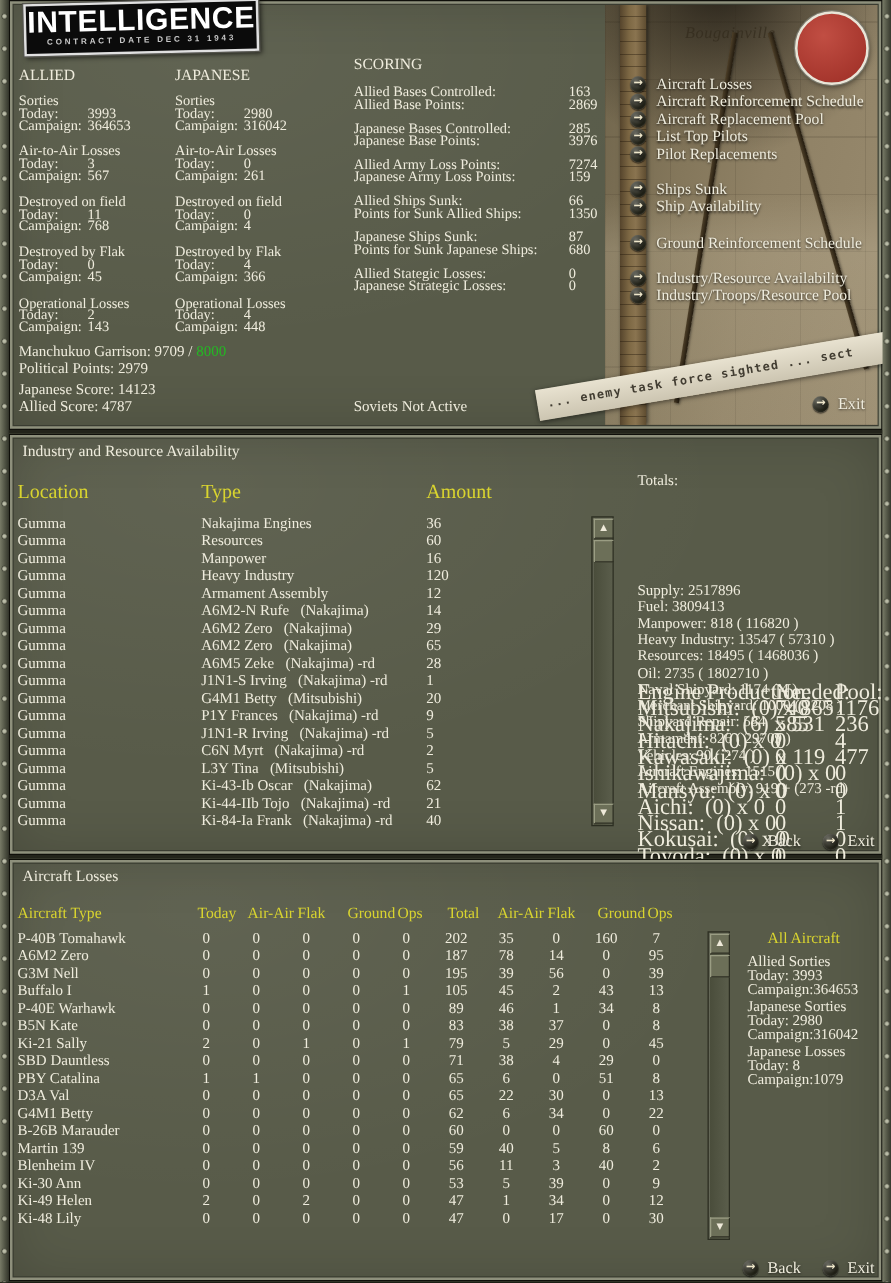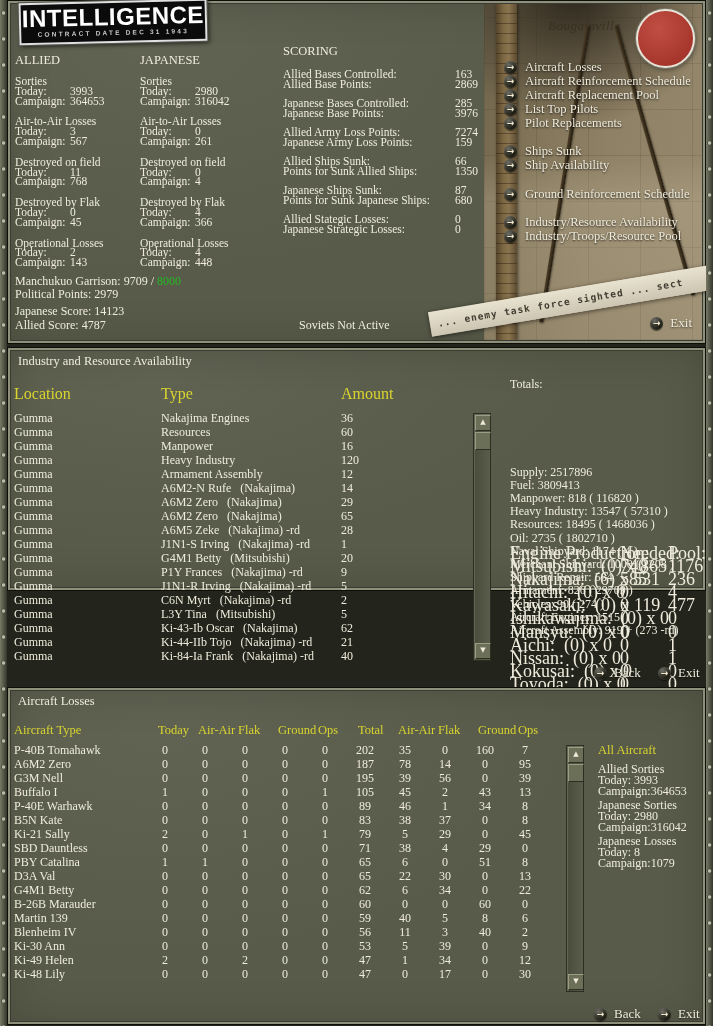"Soviets Not Active" .soviets { margin-left: 16px -> none }
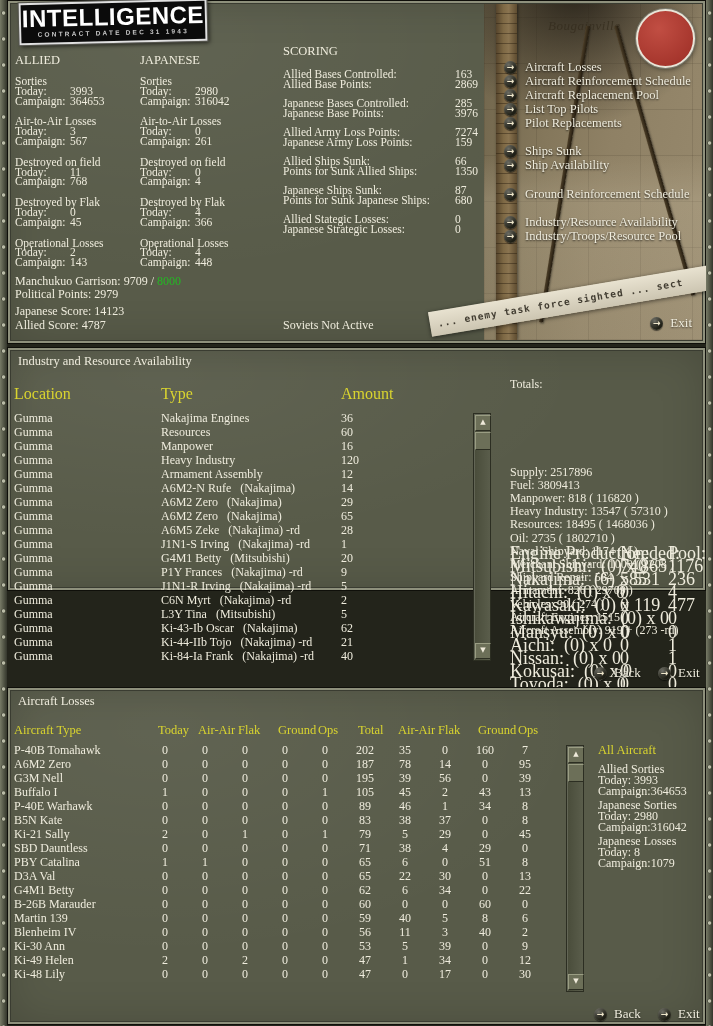"Industry and Resource Availability" .mid-panel { height: 244px -> 337px }
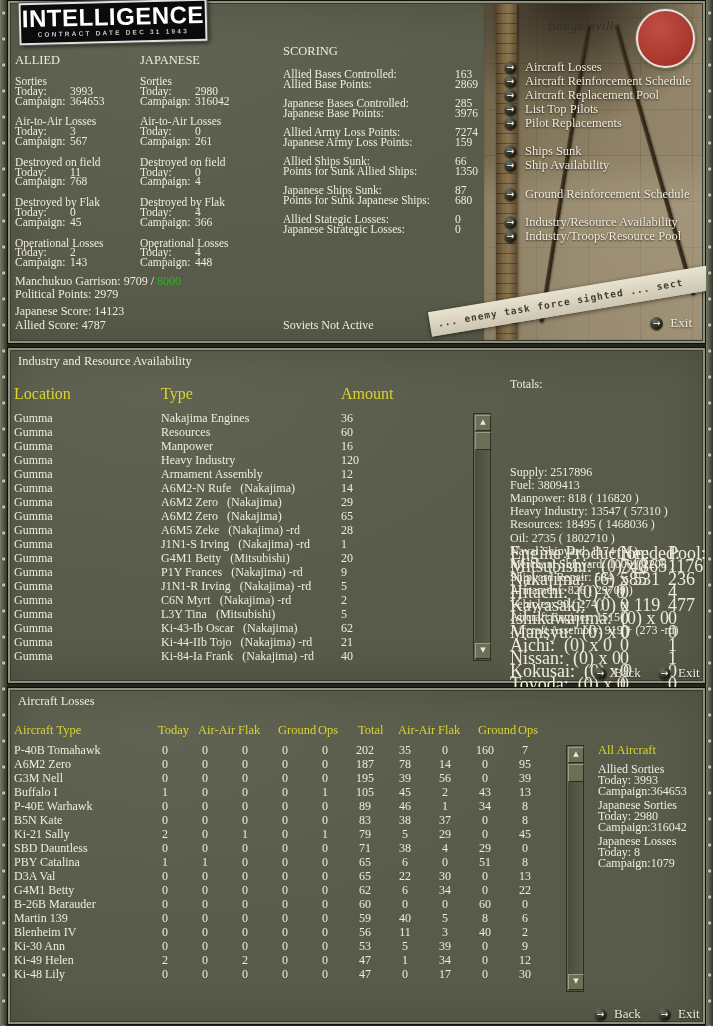"All Aircraft" .summary .s-hdr { margin-left: none -> 16px }
